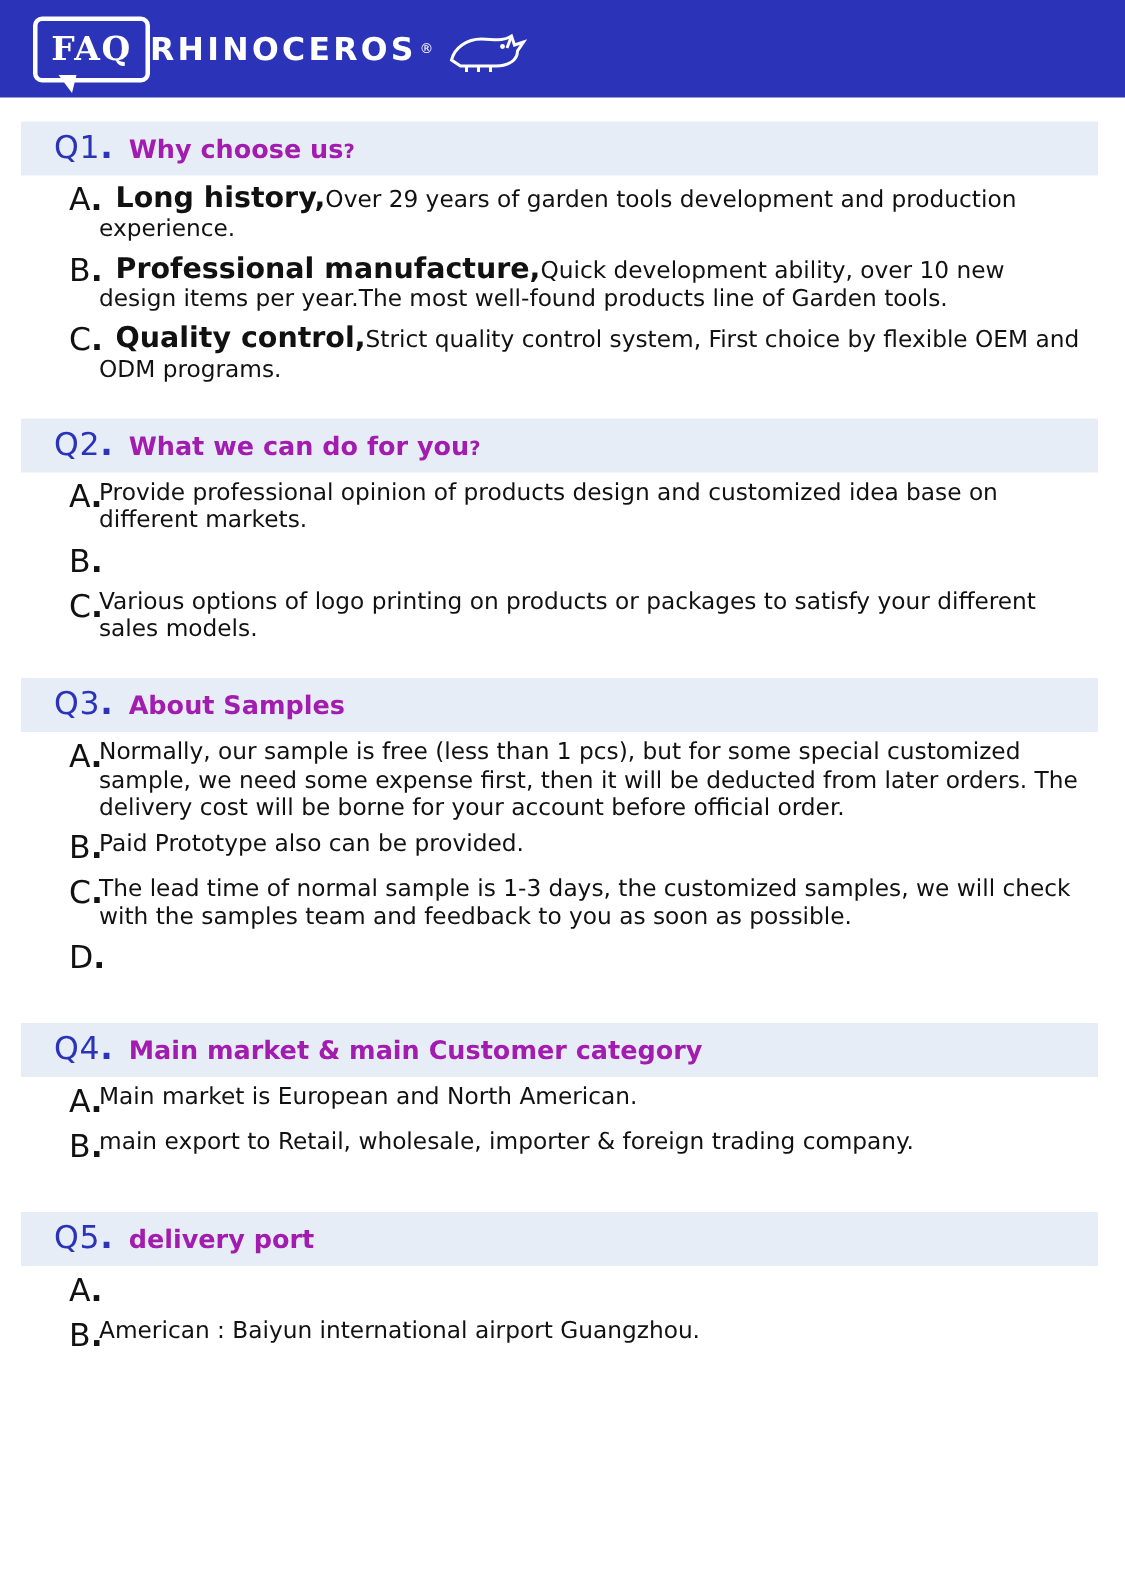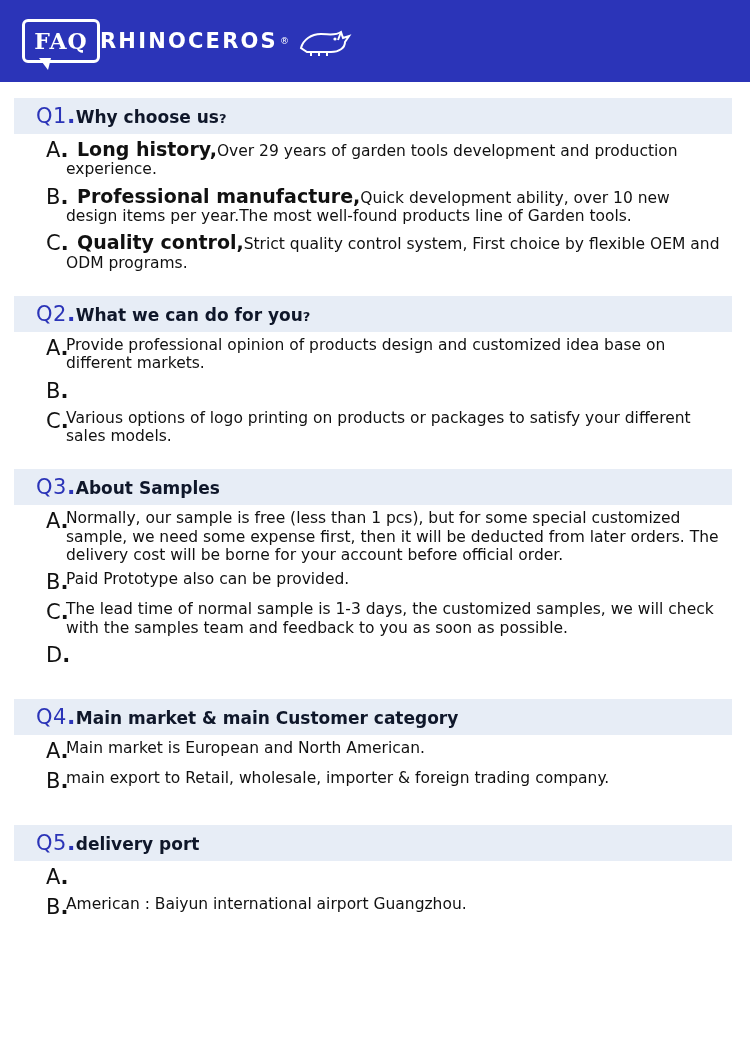"FAQ" .header { height: 82px -> 65px }
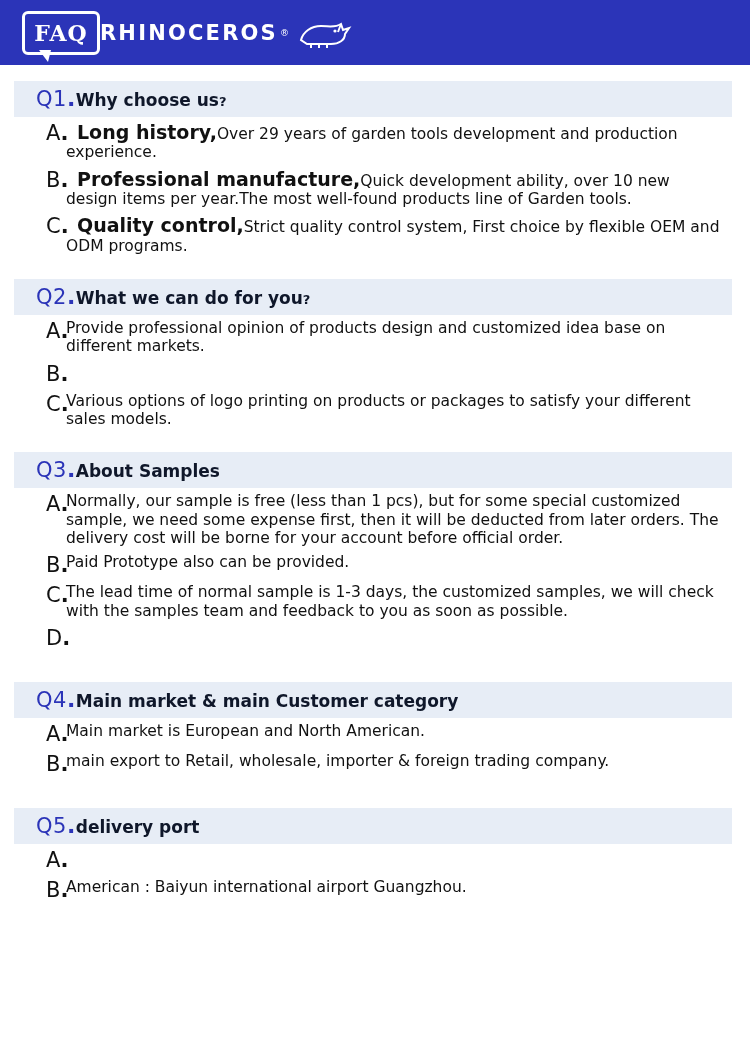"Why choose us?" .qtext { color: #0f172a -> #a21caf; margin-left: none -> 10px }
